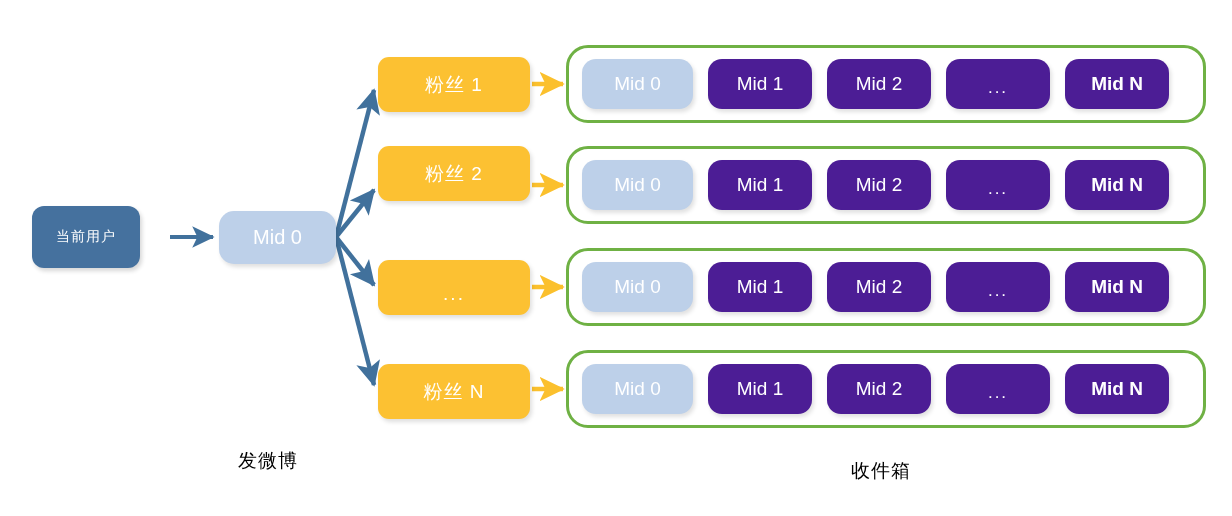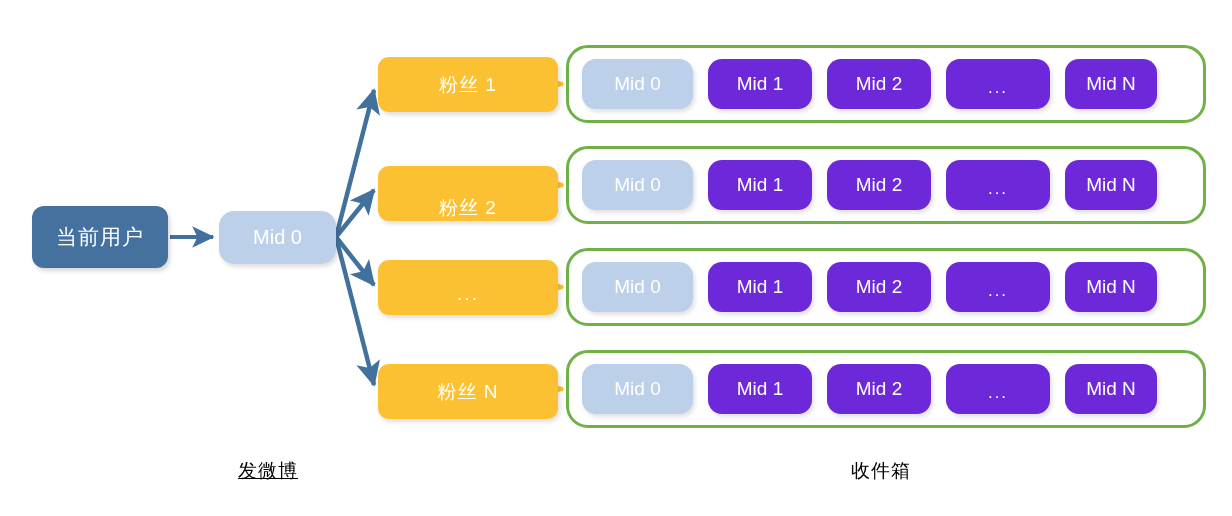"粉丝 1" .fan-box { width: 180px -> 152px }
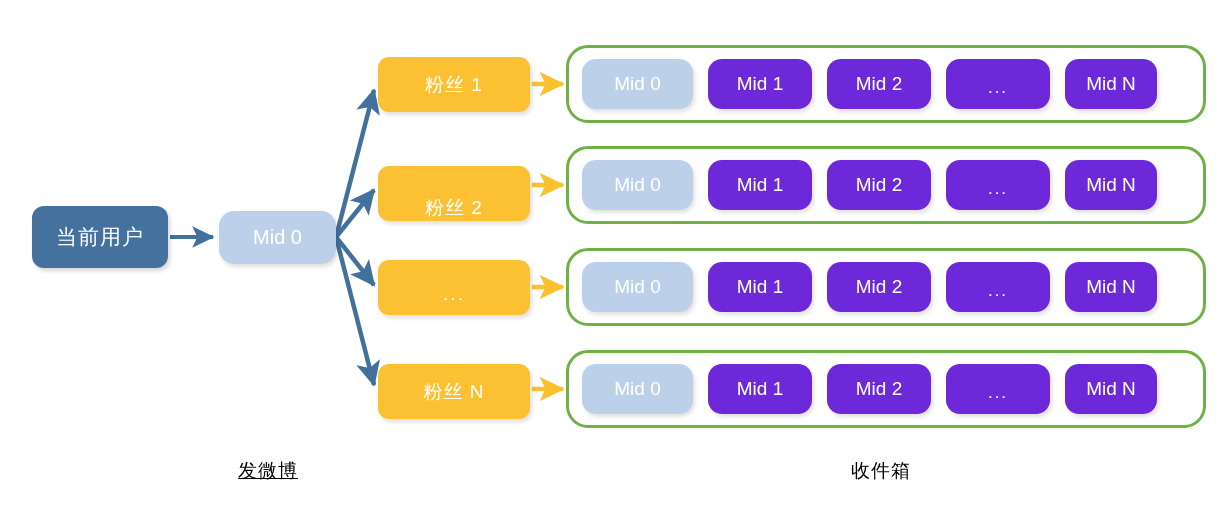"Mid 1" .pill { background: #6d28d9 -> #4c1d95 }
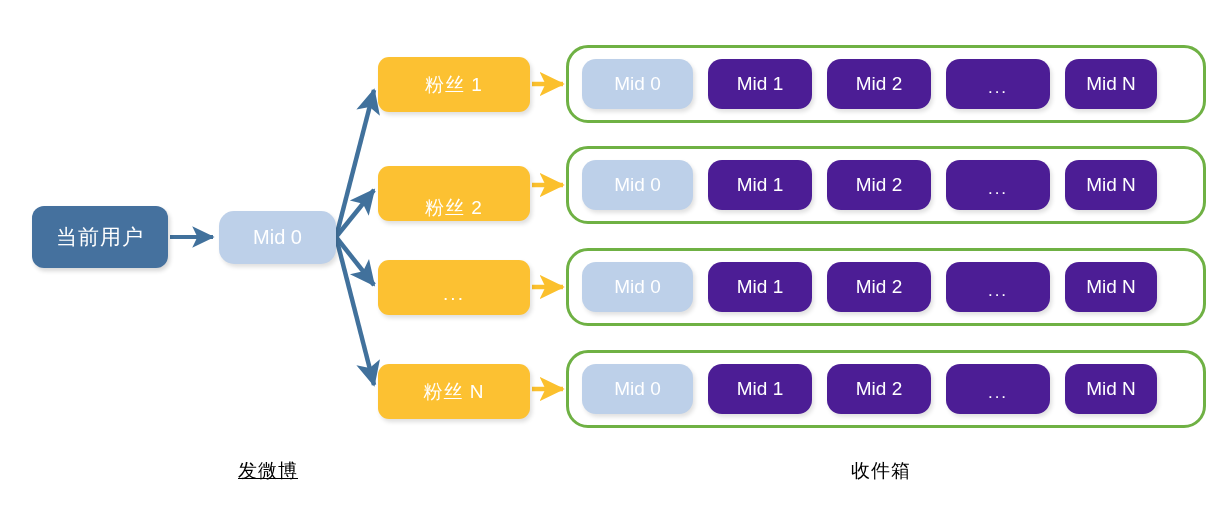"Mid N" .pill.last { font-weight: none -> bold; width: 92px -> 104px }
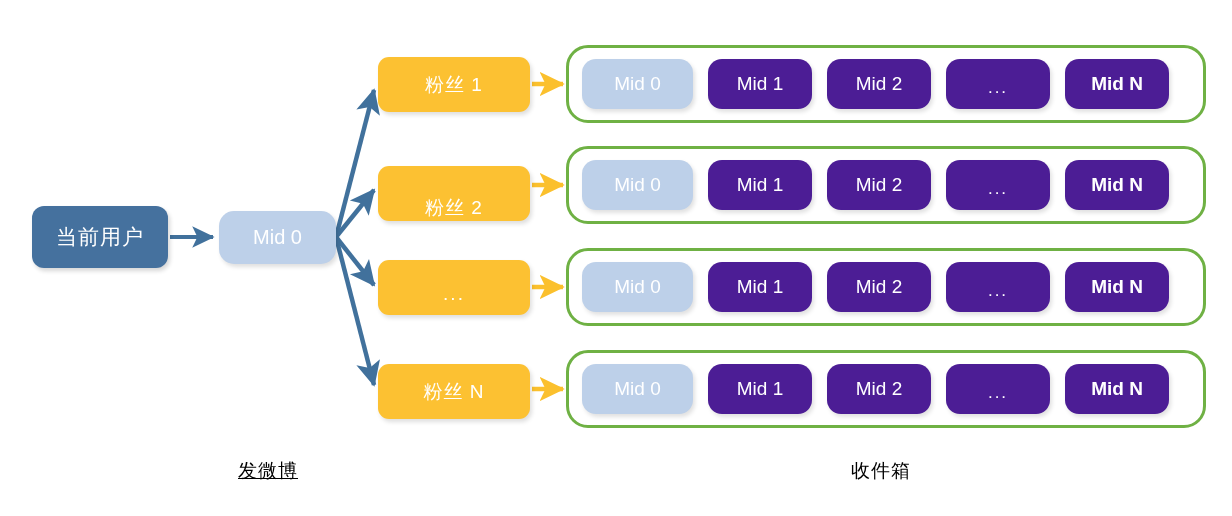"粉丝 2" div.node { align-items: flex-end -> none; top: 166px -> 146px }
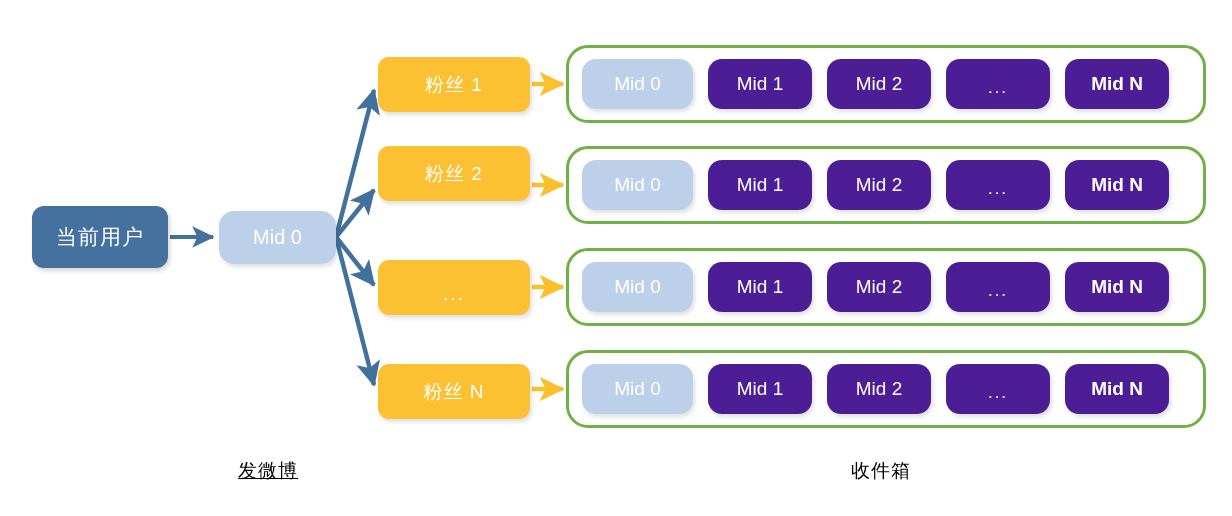"当前用户" .user-box { font-size: 21px -> 14px; width: 136px -> 108px }
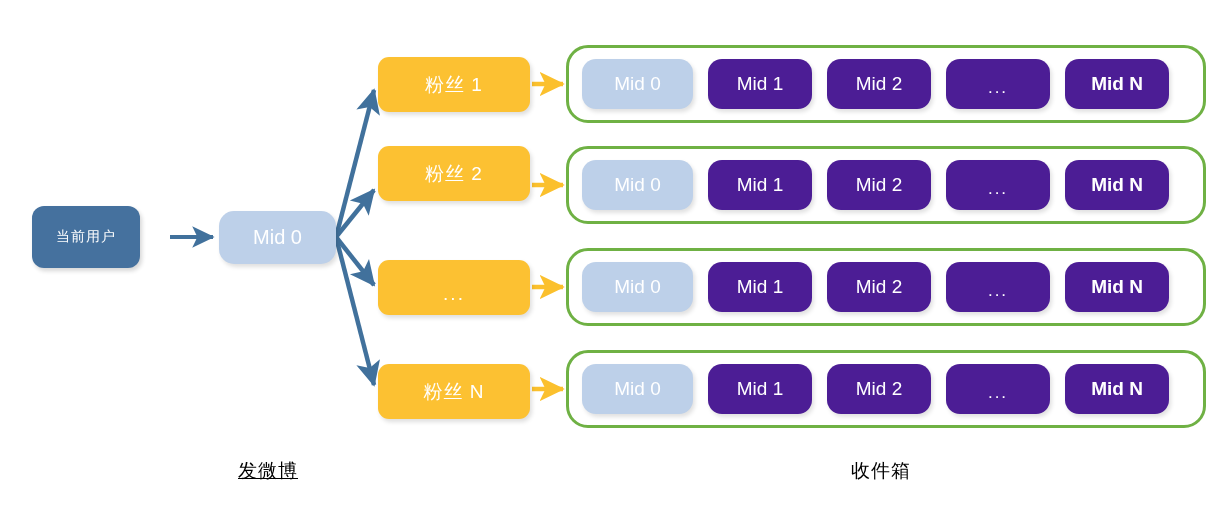"发微博" #caption-left { text-decoration: underline -> none; top: 458px -> 448px }
